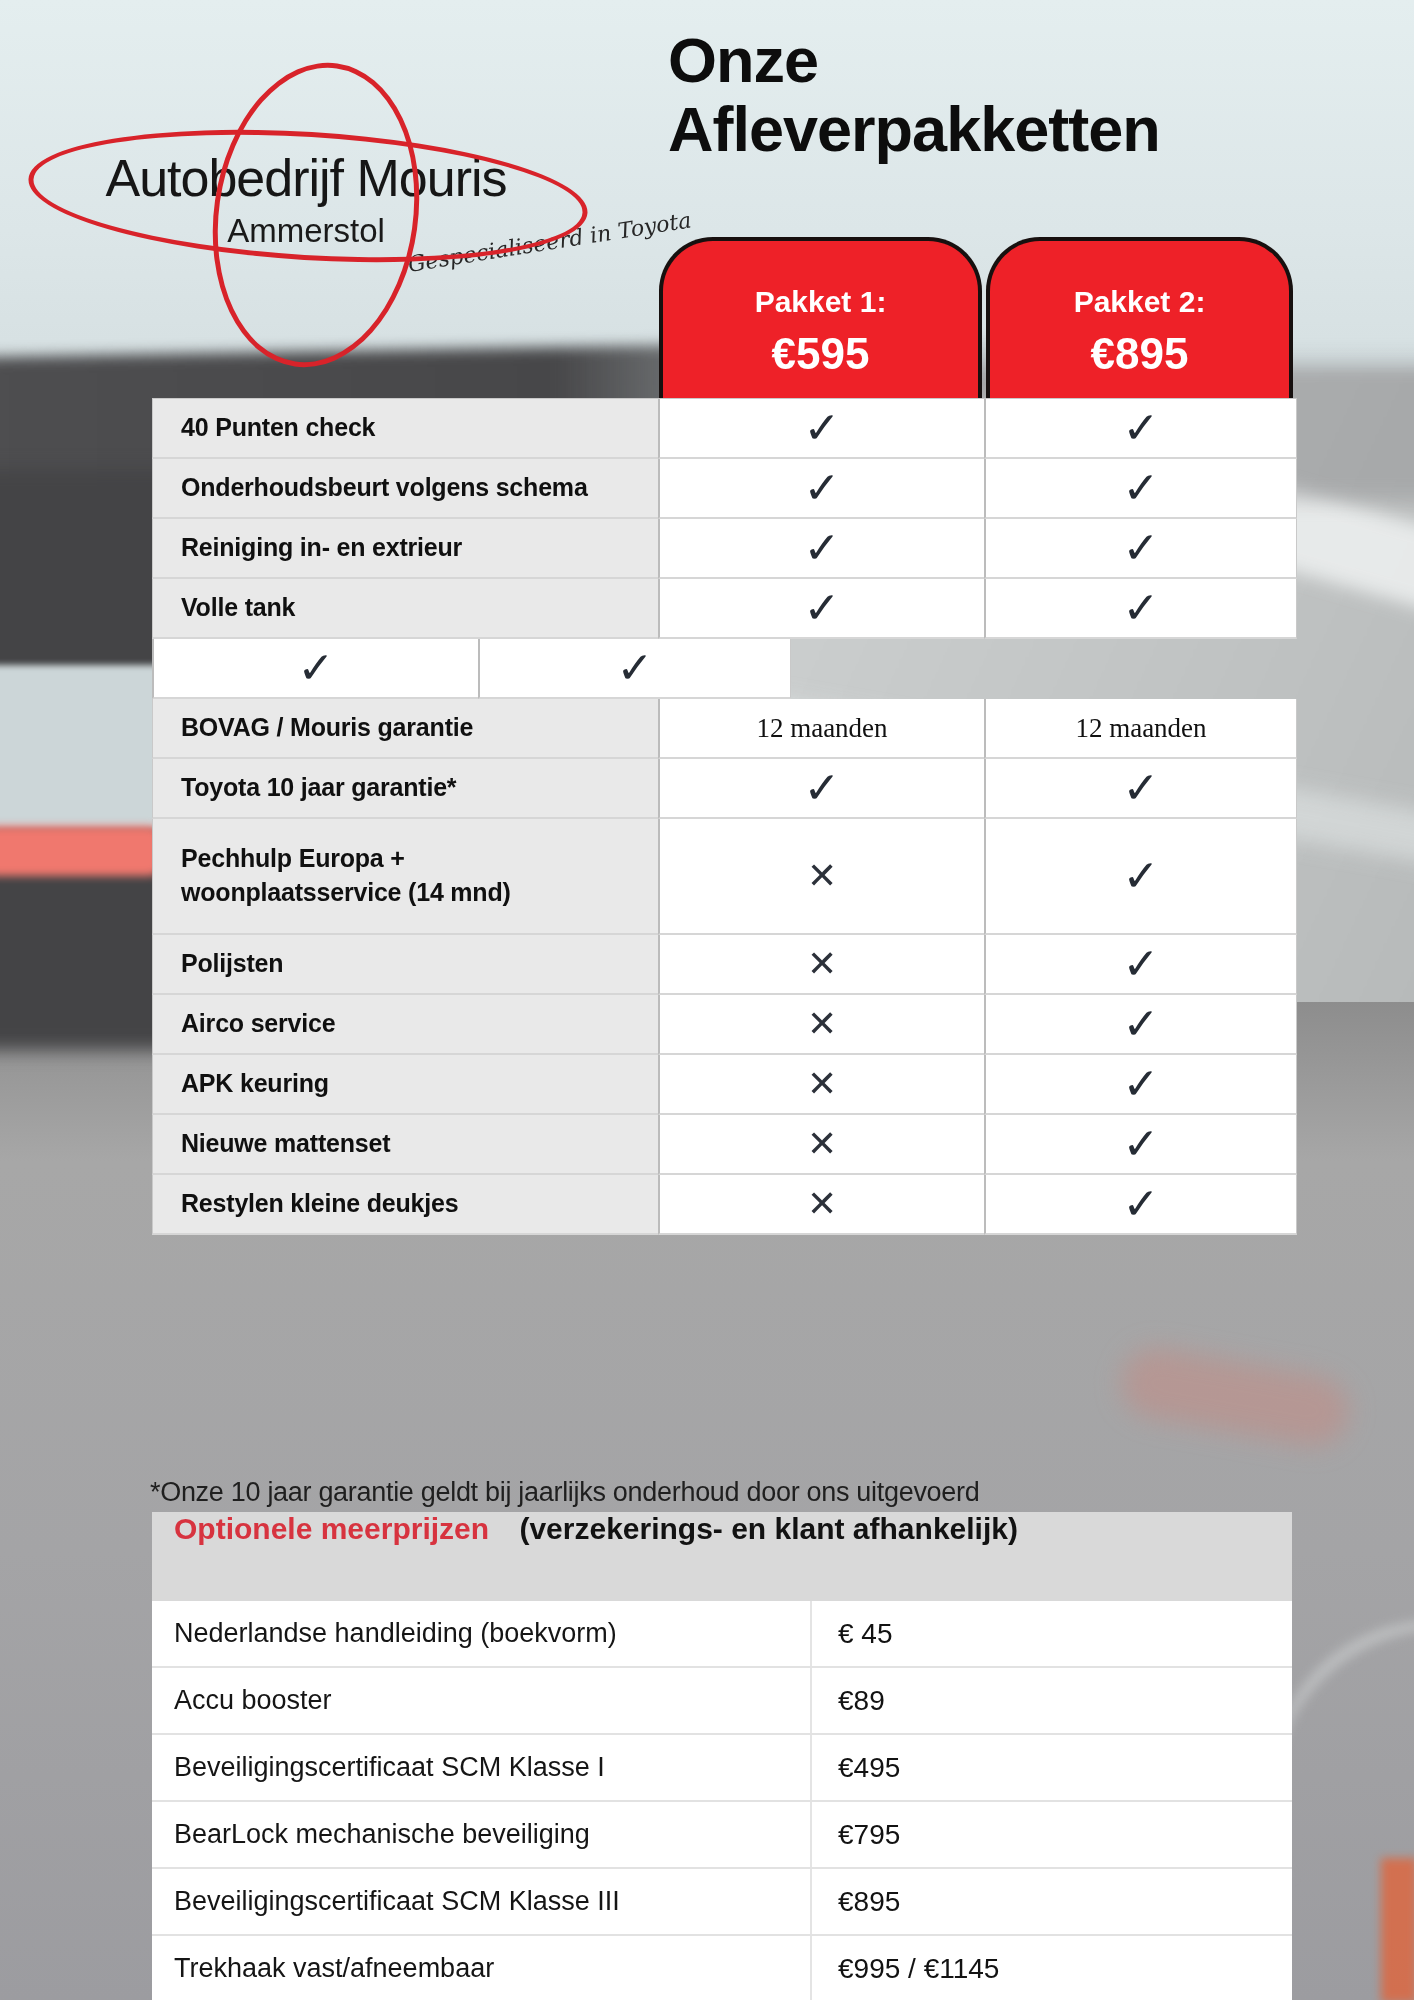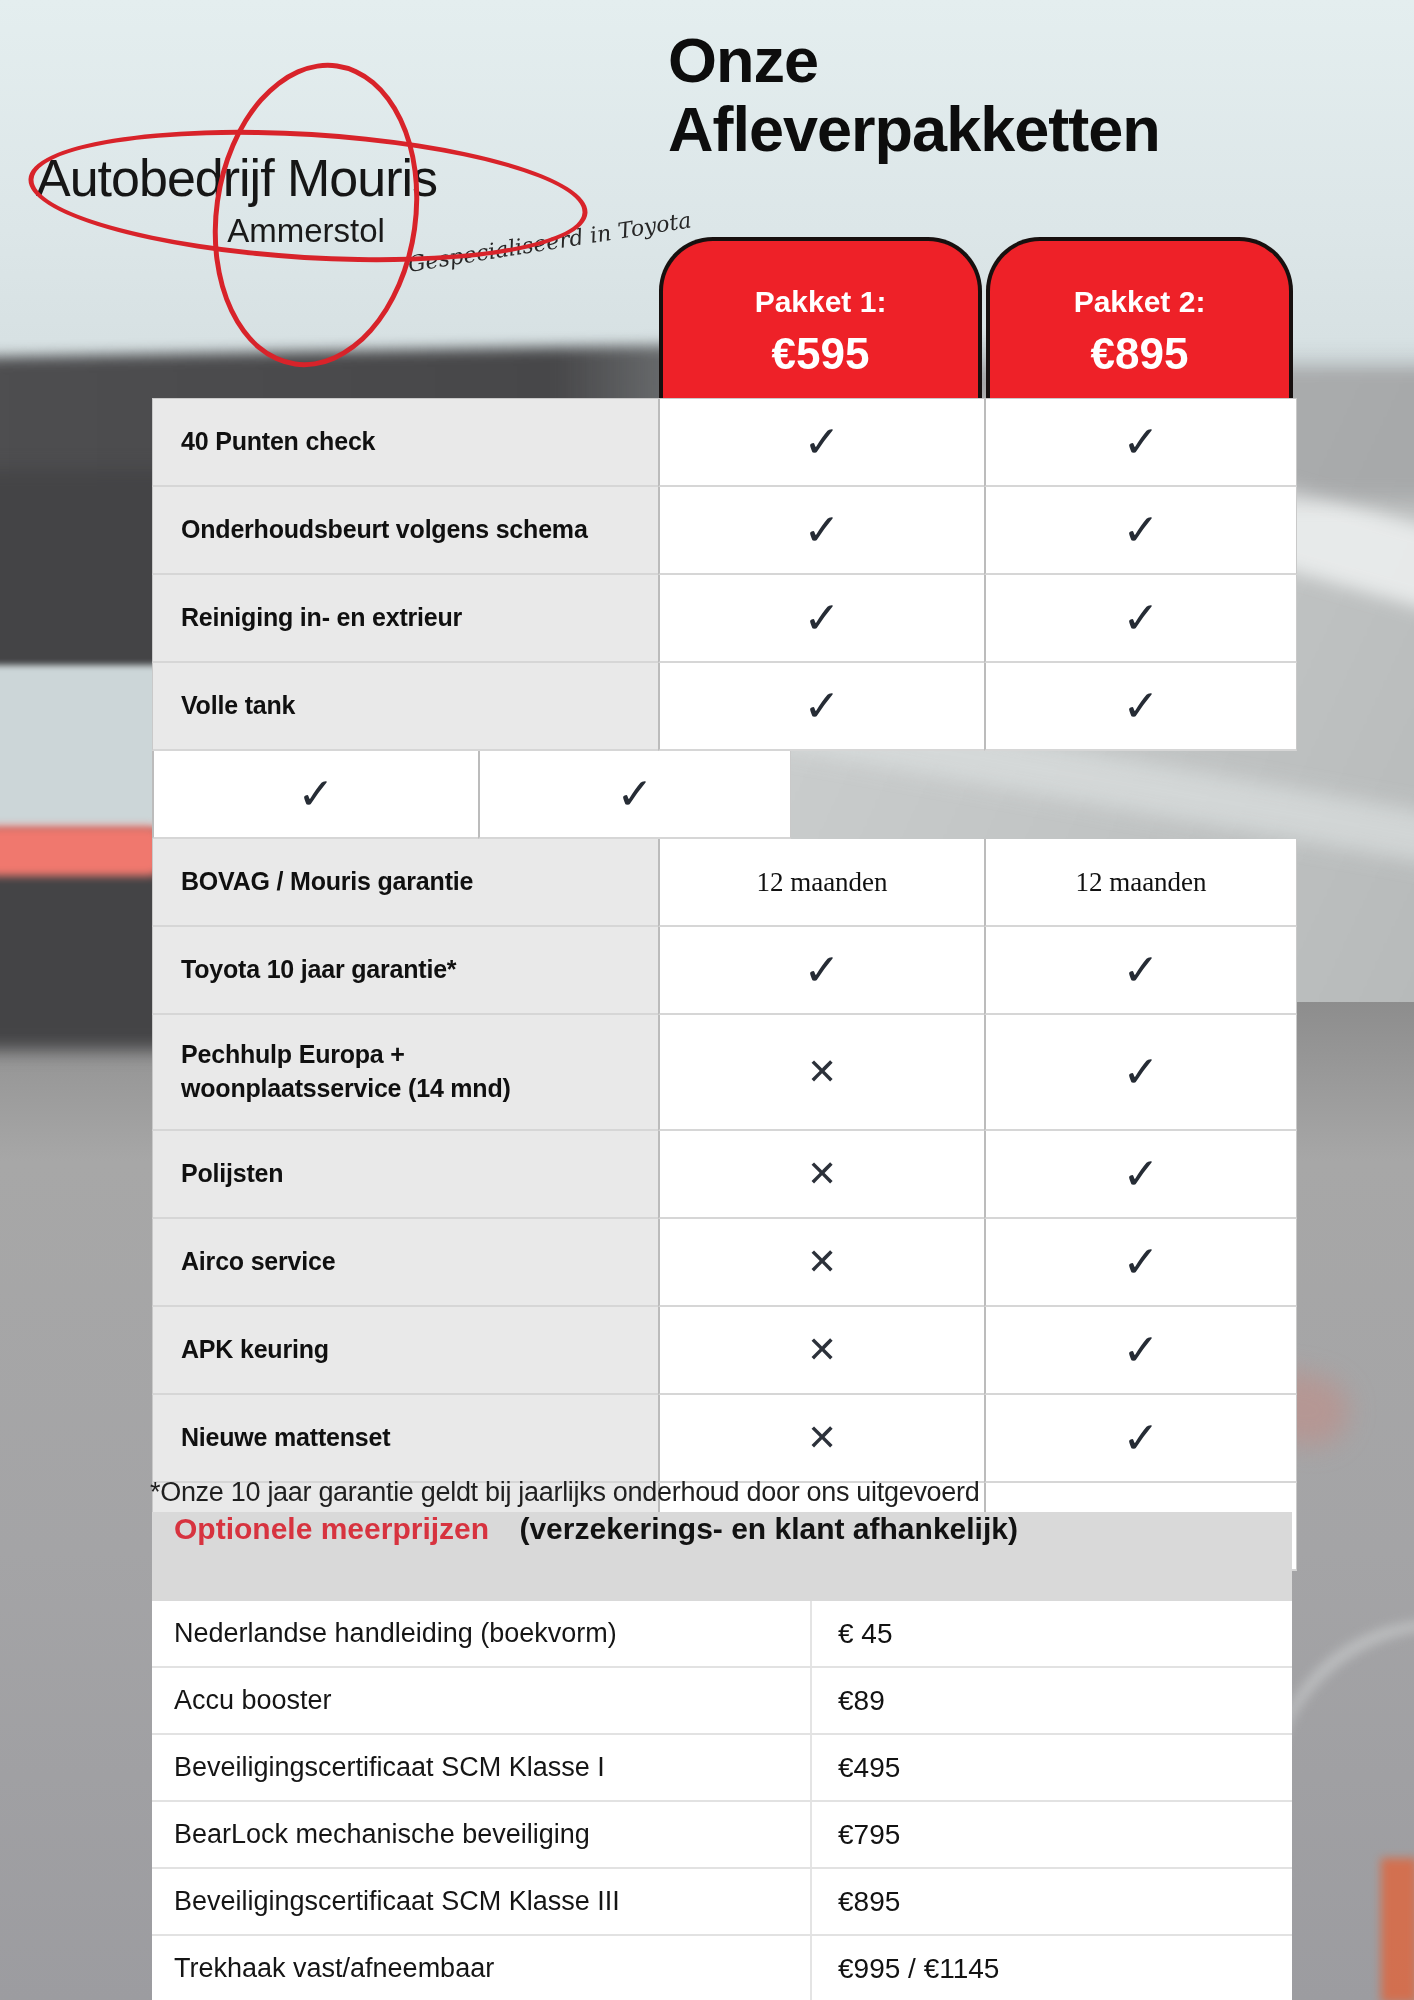"Autobedrijf Mouris" .logo-name { text-align: left -> center }
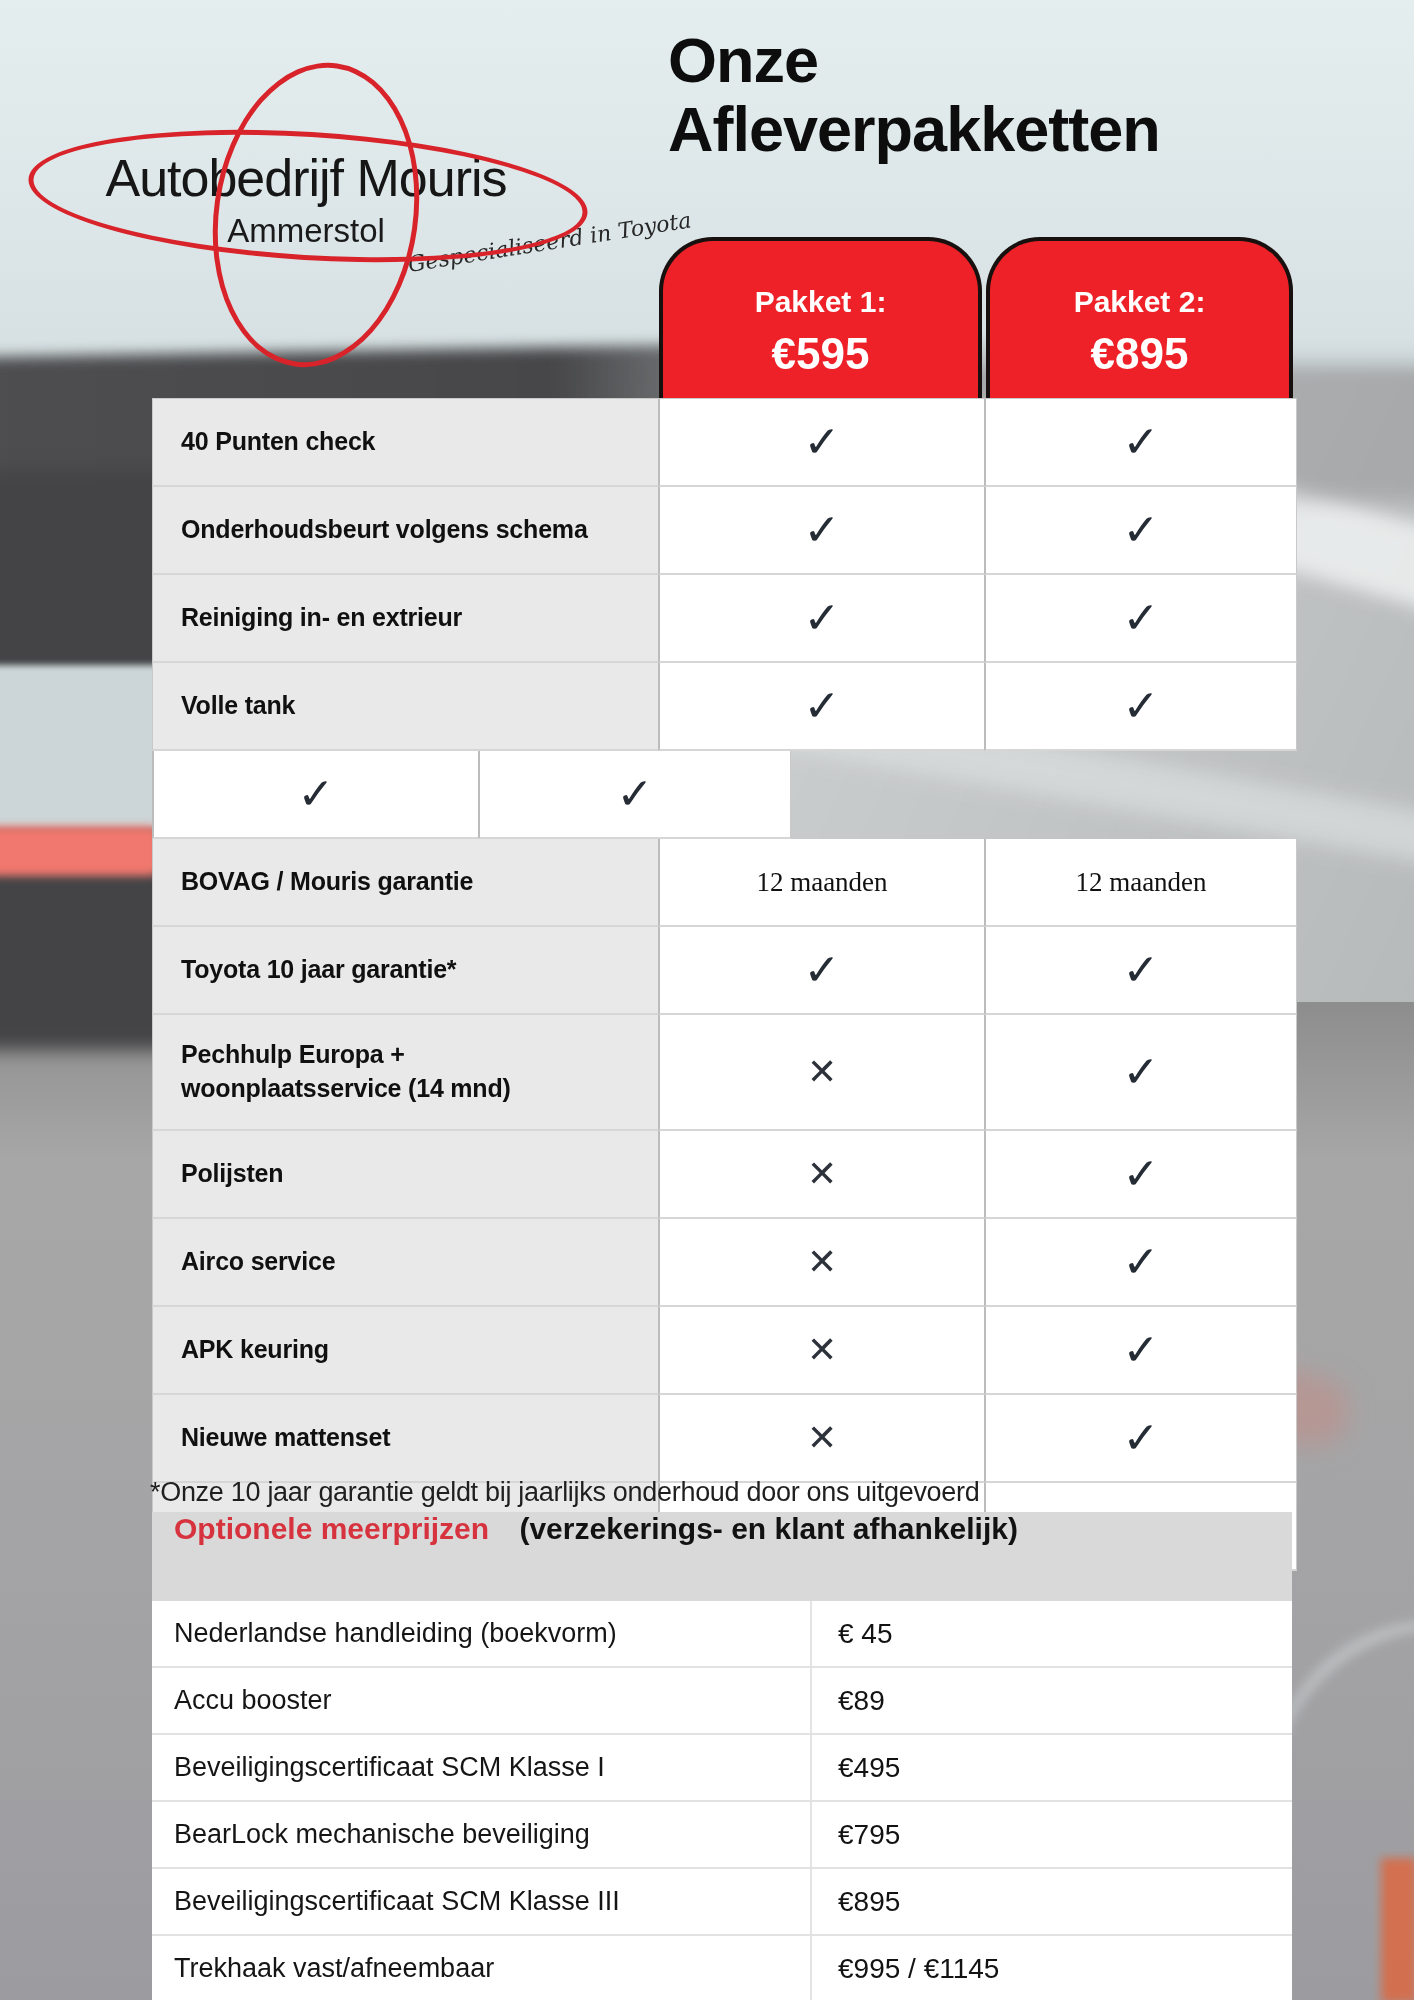"40 Punten check" .crow { height: 88px -> 60px }
